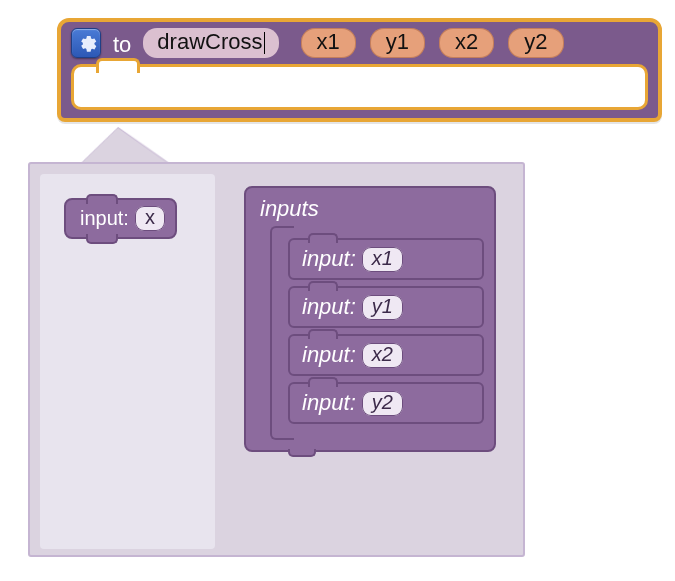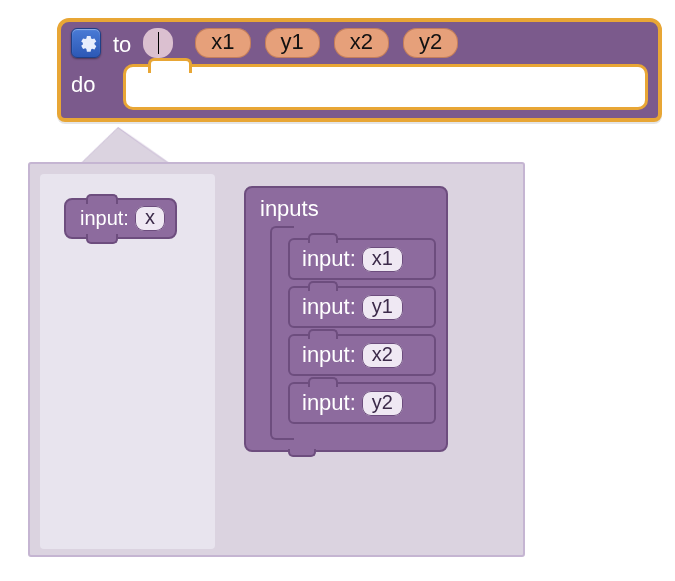"drawCross" span { html: none -> <span>drawCross</span> }
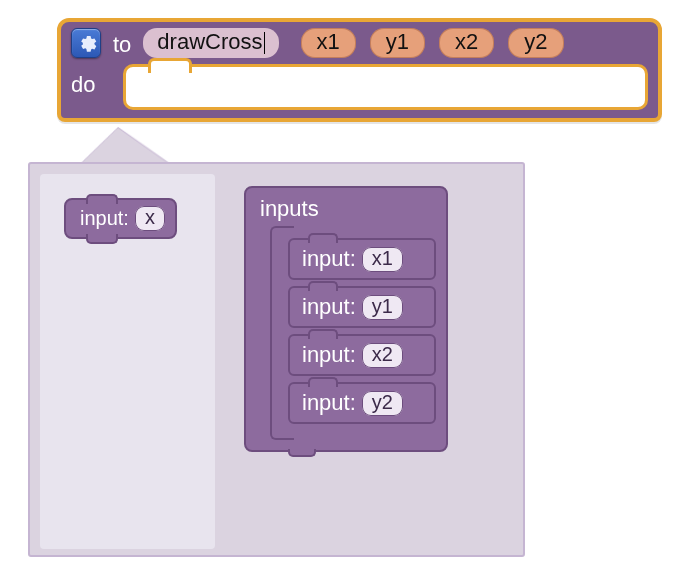"do" div.do-label { html: <div>do</div> -> none }
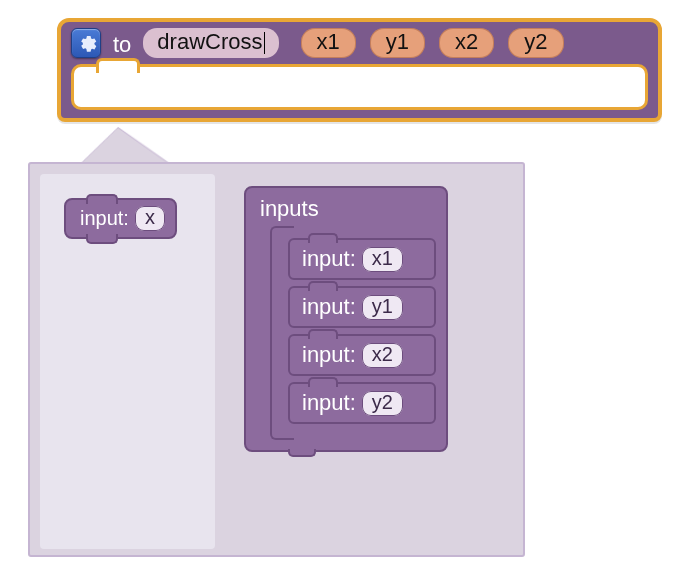"inputs" .inputs-block { font-style: none -> italic; width: 204px -> 252px }
